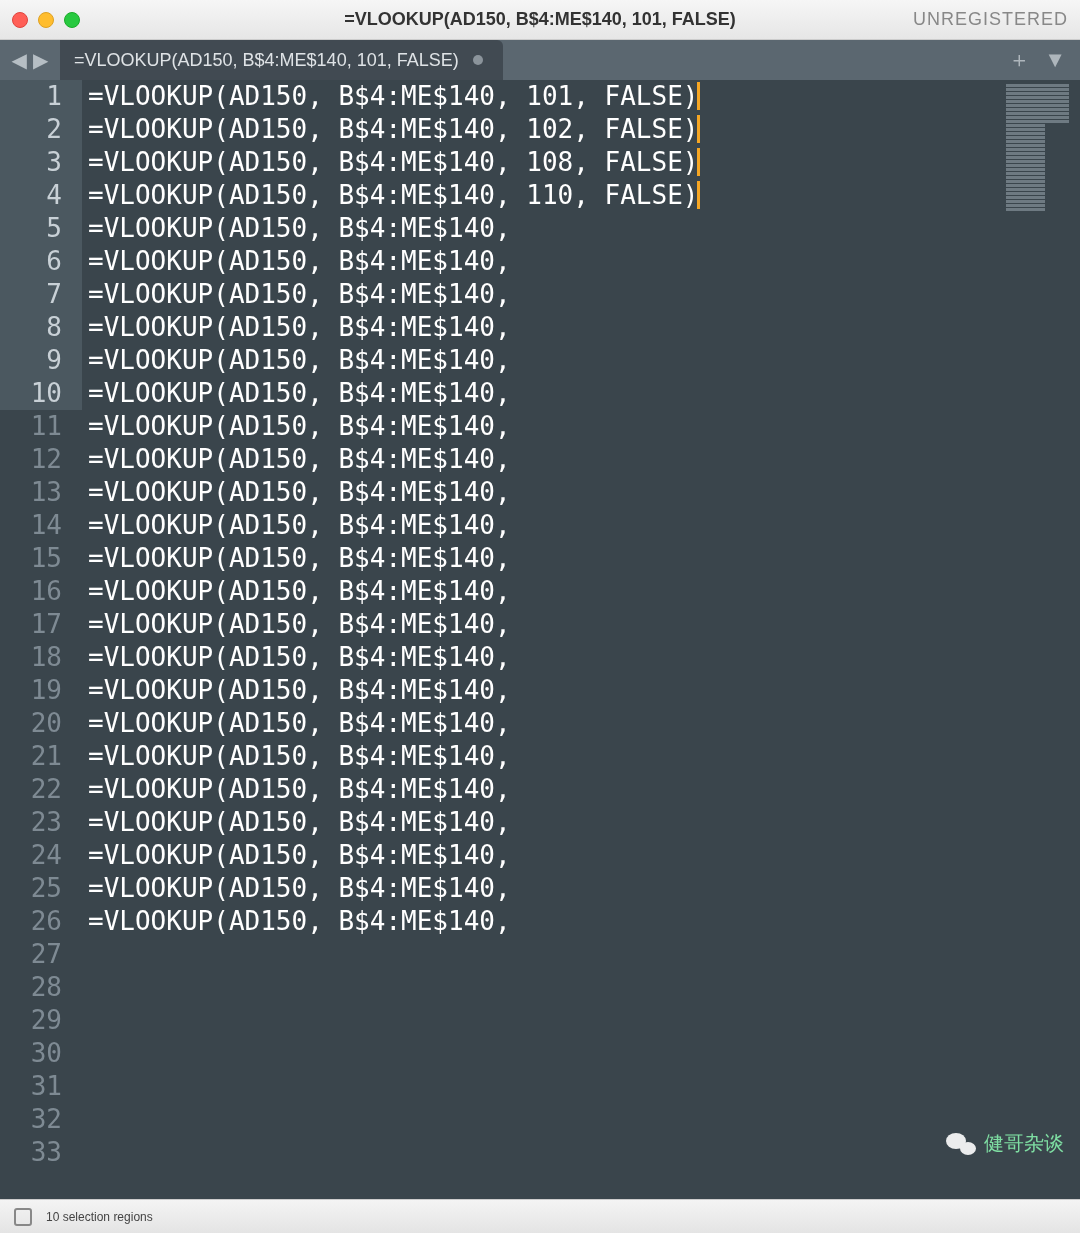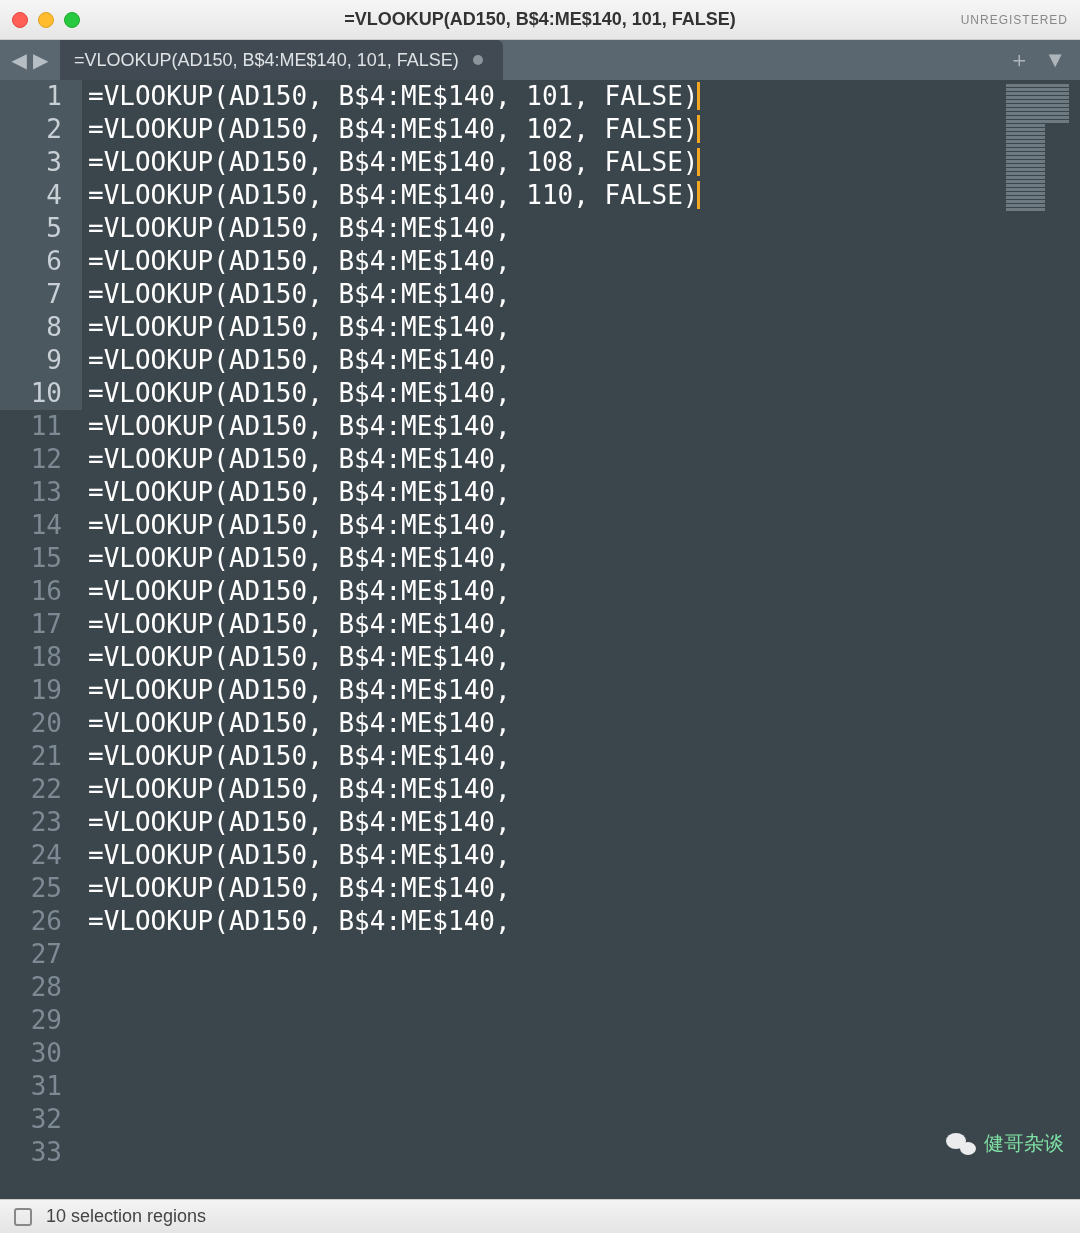"UNREGISTERED" .titlebar-right { font-size: 12px -> 18px }
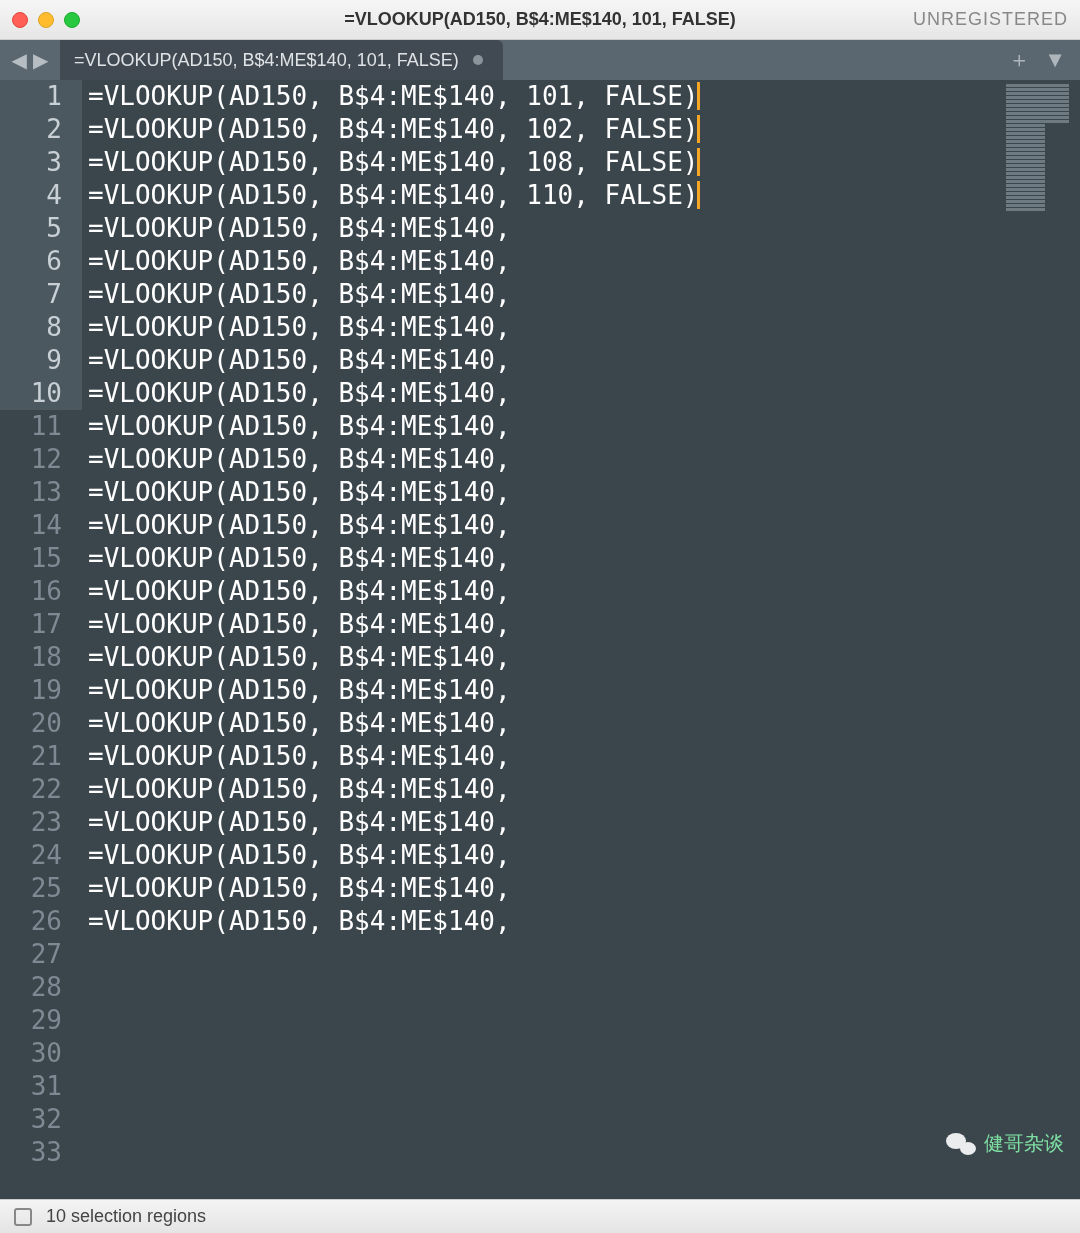"10 selection regions" .statusbar { font-size: 18px -> 12px }
